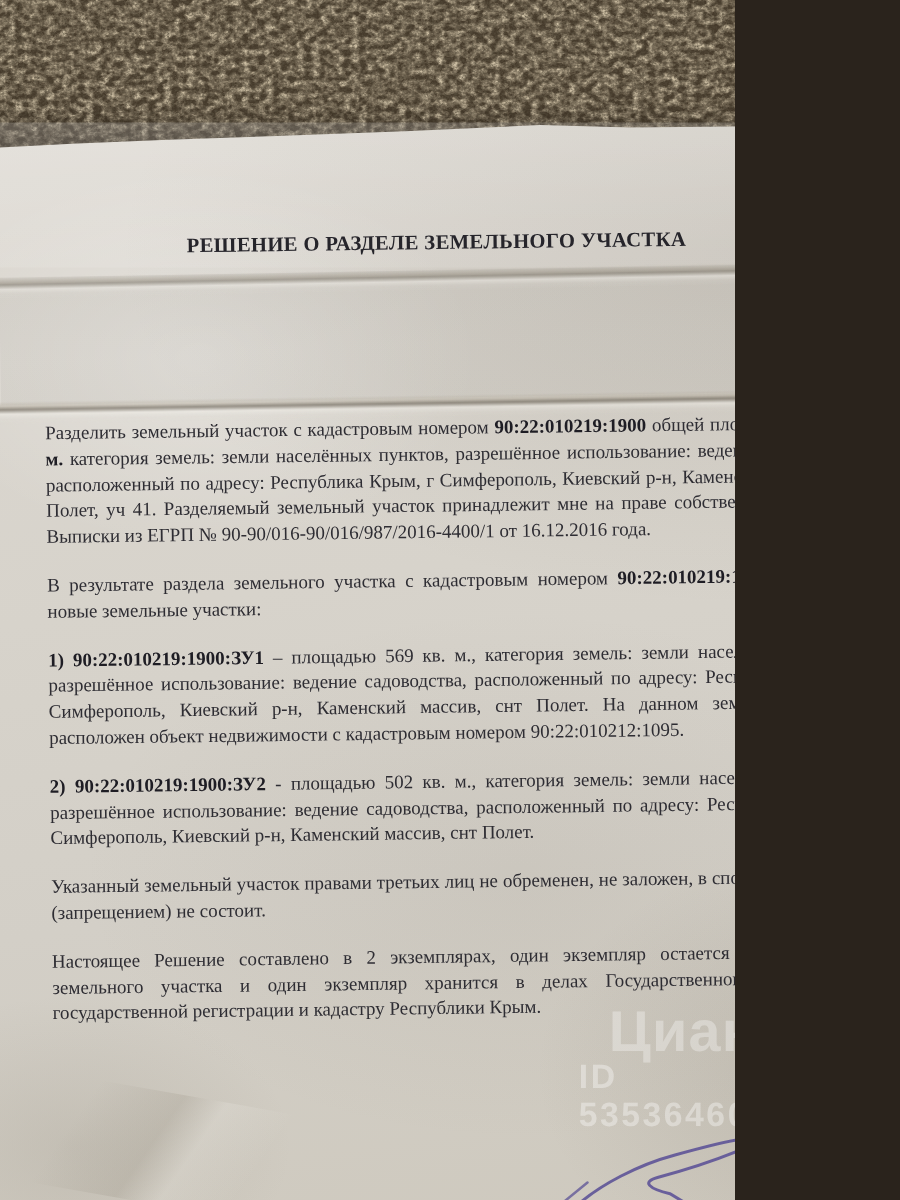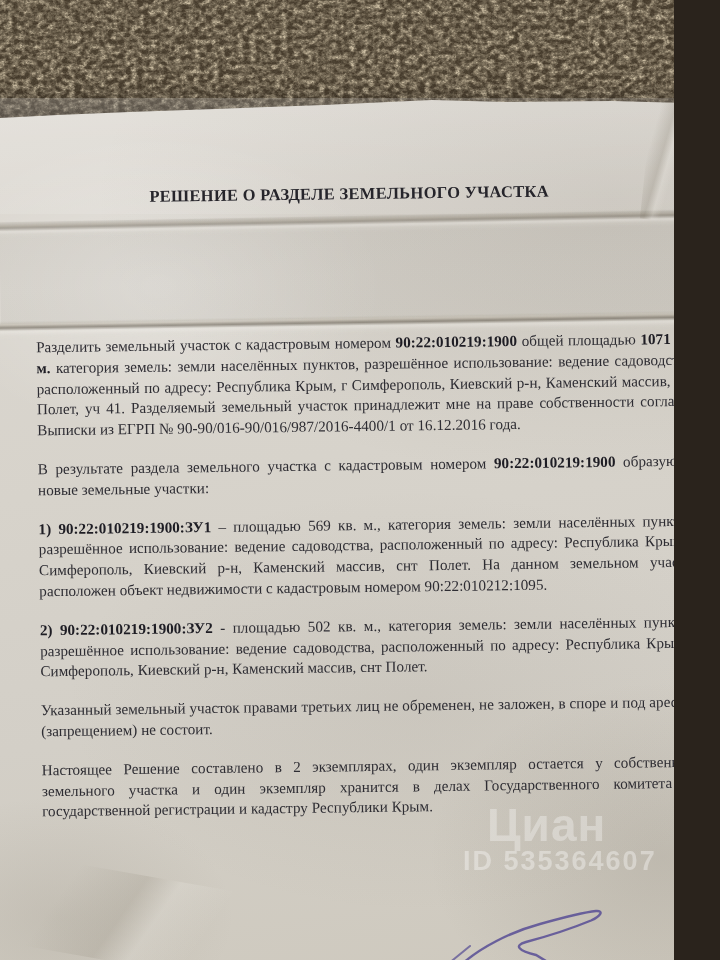"РЕШЕНИЕ О РАЗДЕЛЕ ЗЕМЕЛЬНОГО УЧАСТКА" .stage { width: 674px -> 588px }
